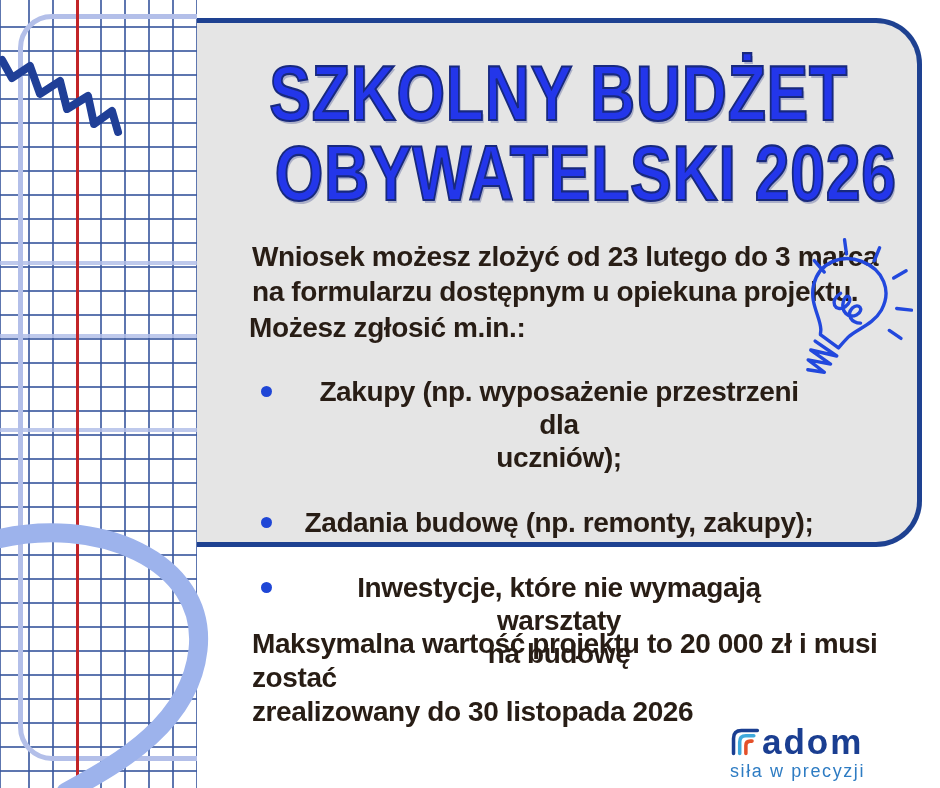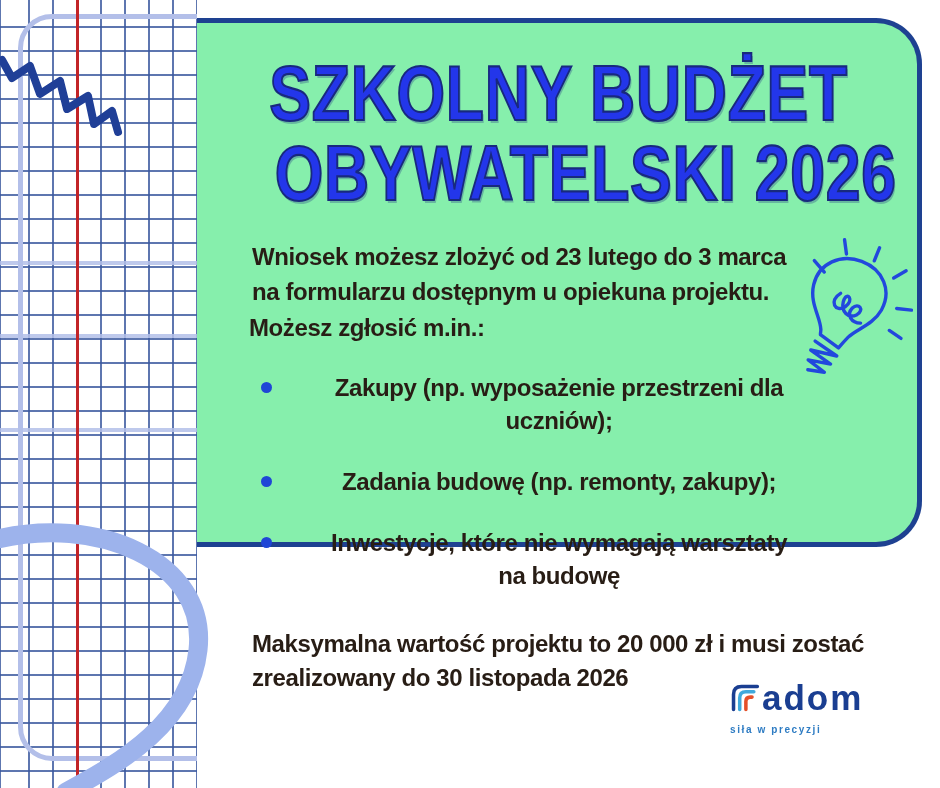"SZKOLNY BUDŻET" .card { background: #86efac -> #e5e5e5 }
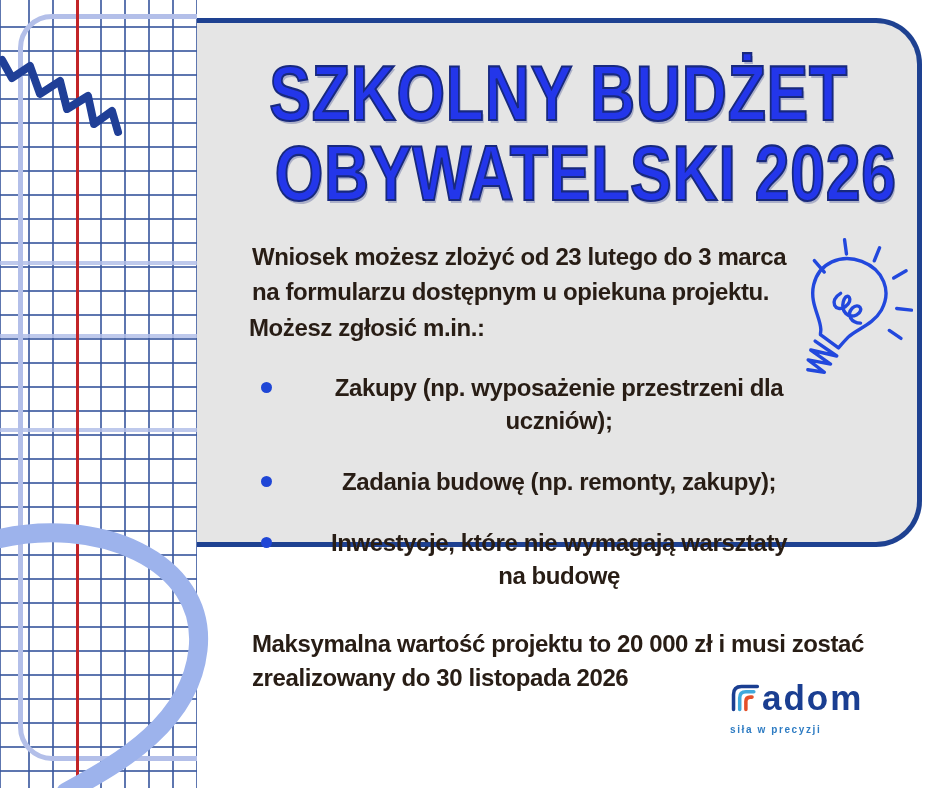"Wniosek możesz zlożyć od 23" .body-text { font-size: 24px -> 28px }
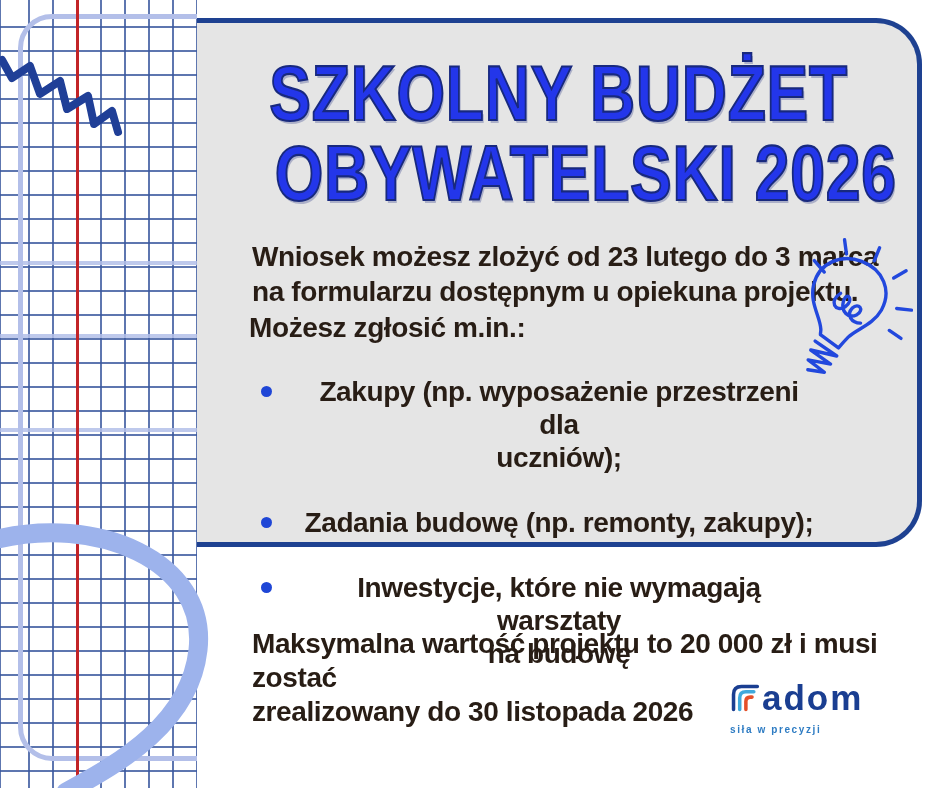"adom" .logo-top { margin-top: none -> 44px }
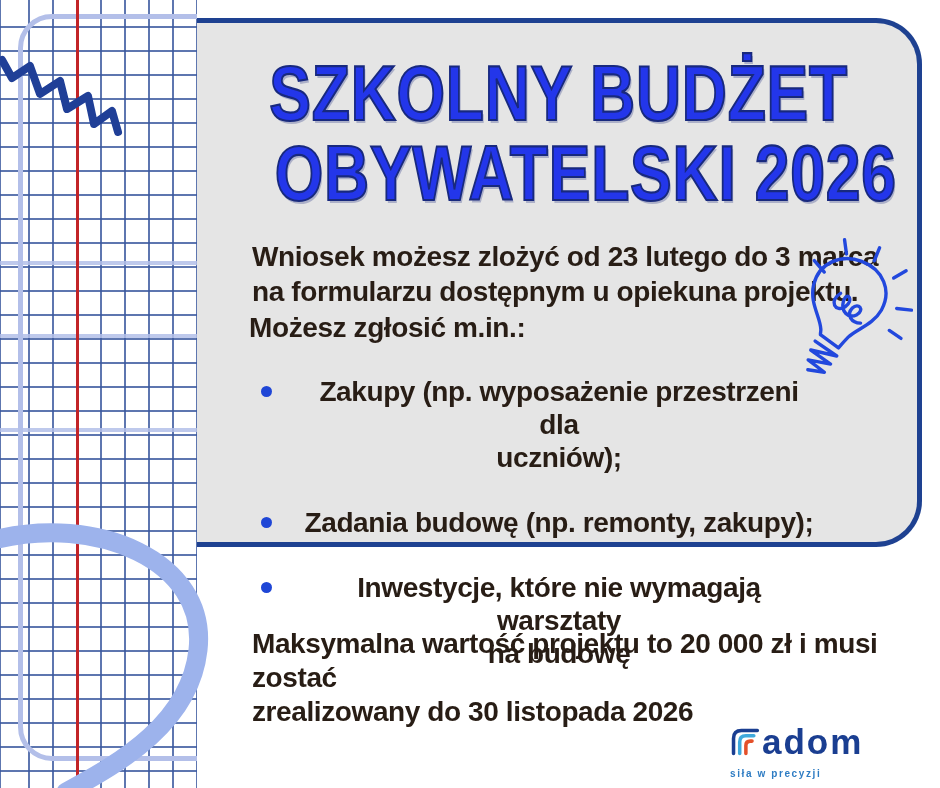"siła w precyzji" .logo-tagline { font-size: 10px -> 18px; font-weight: bold -> normal; margin-top: 11px -> 4px }
